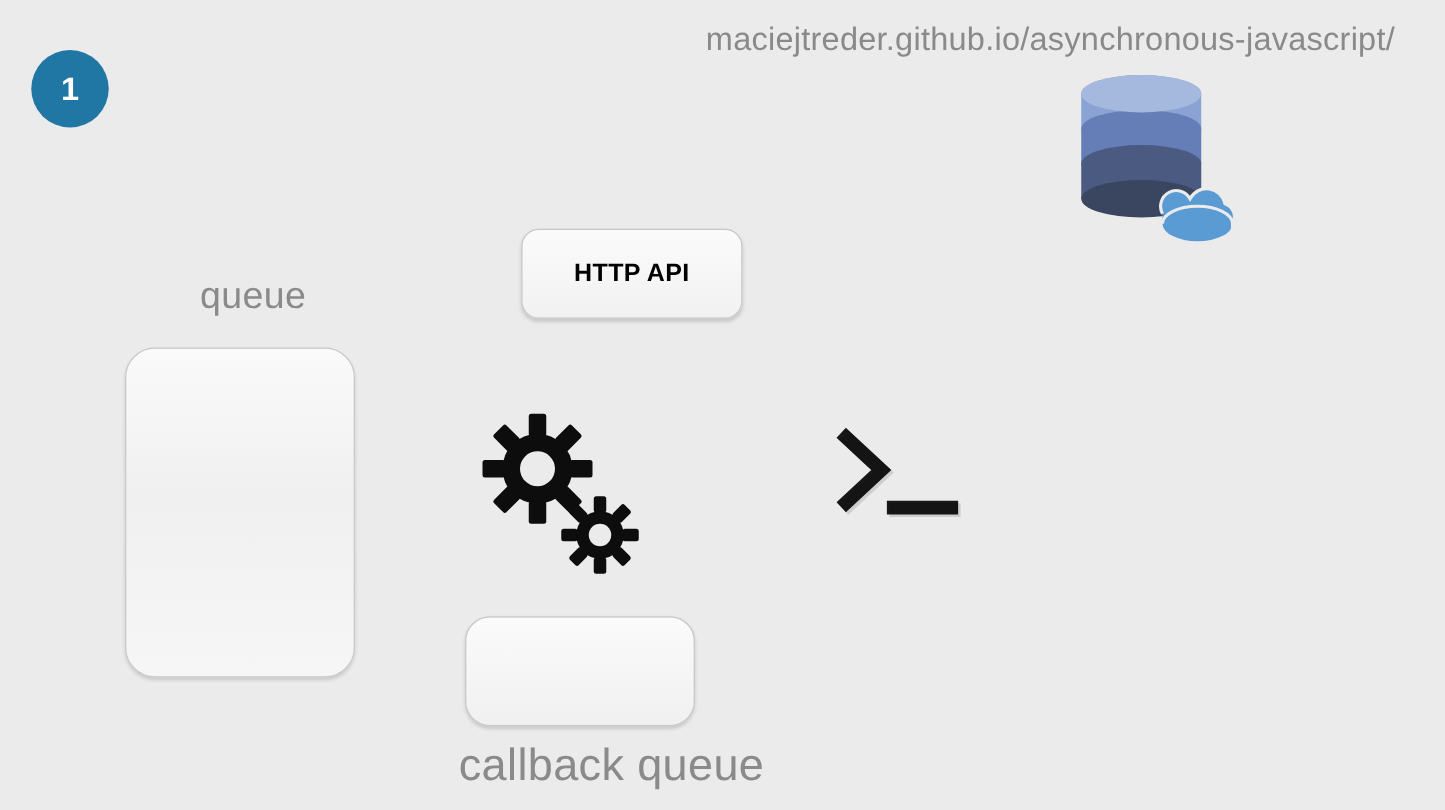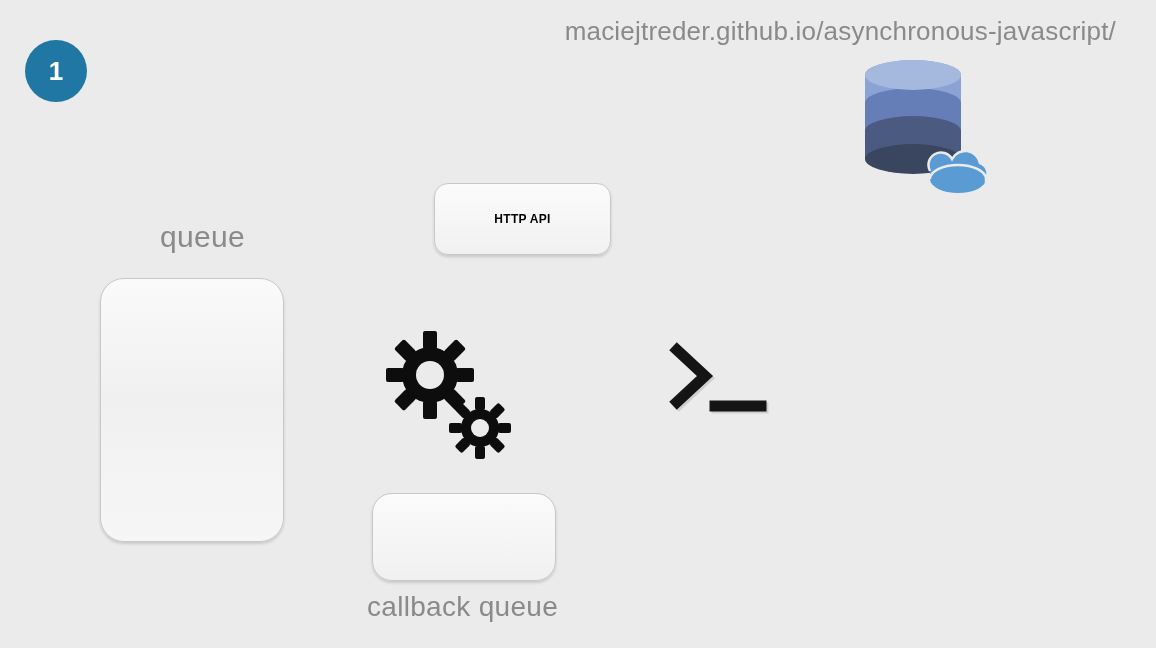"HTTP API" .http-api-box { font-size: 12px -> 20px; left: 434px -> 417px }
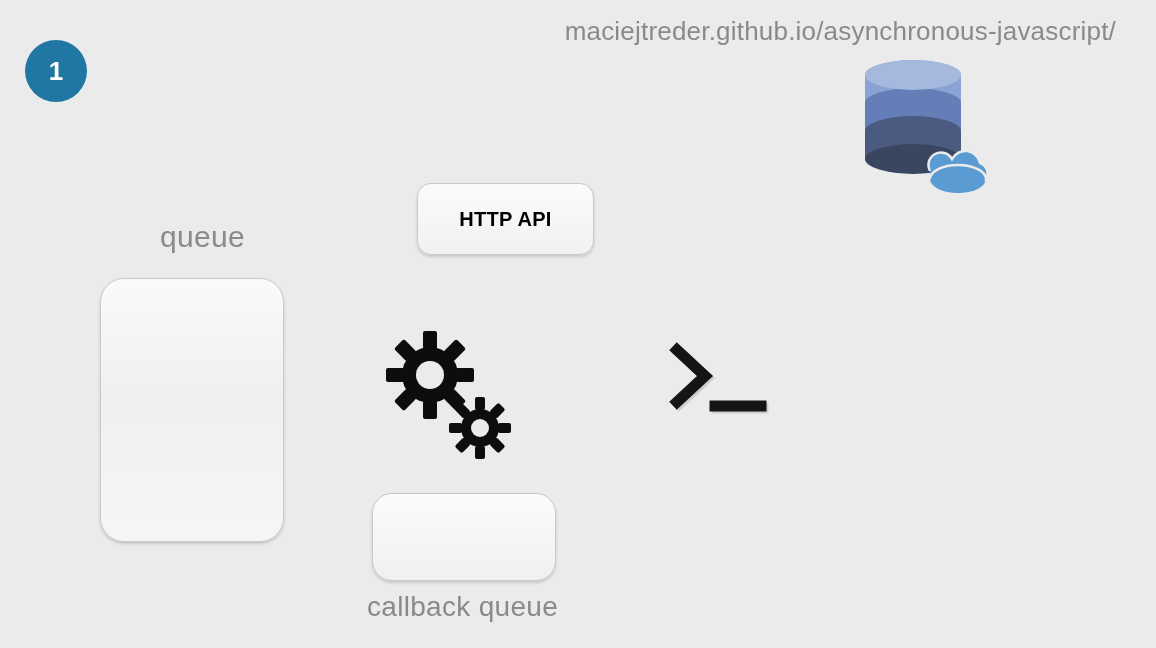"callback queue" .callback-label { font-size: 28px -> 36px }
